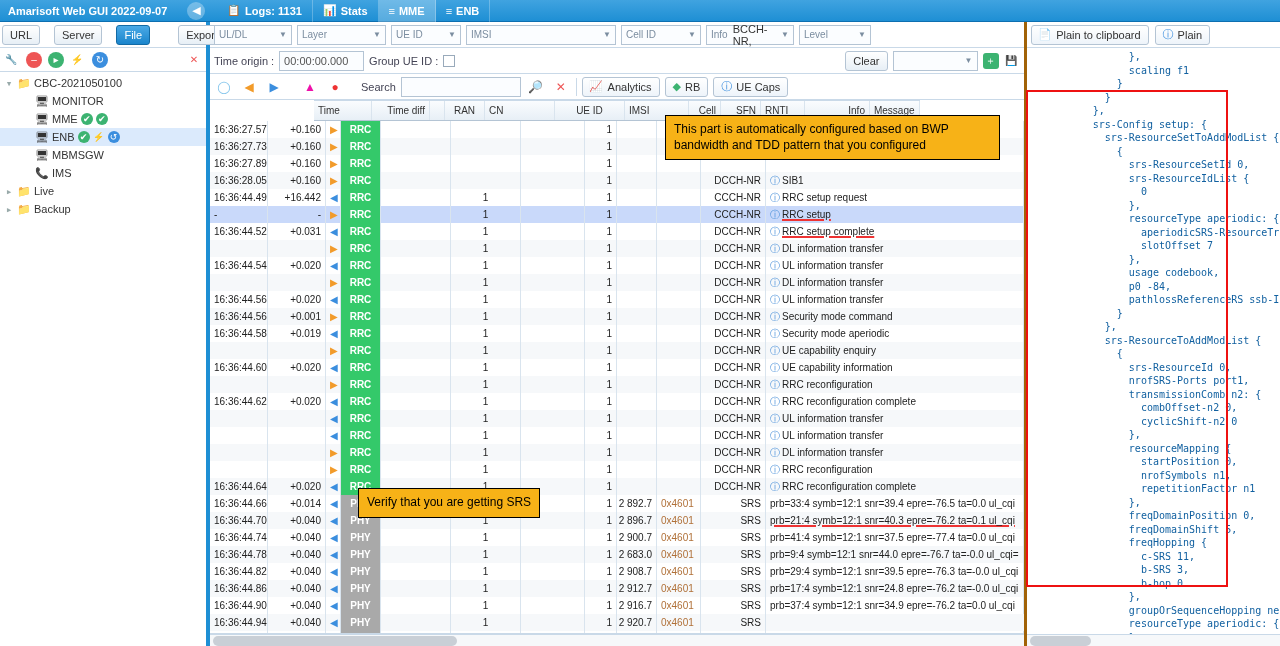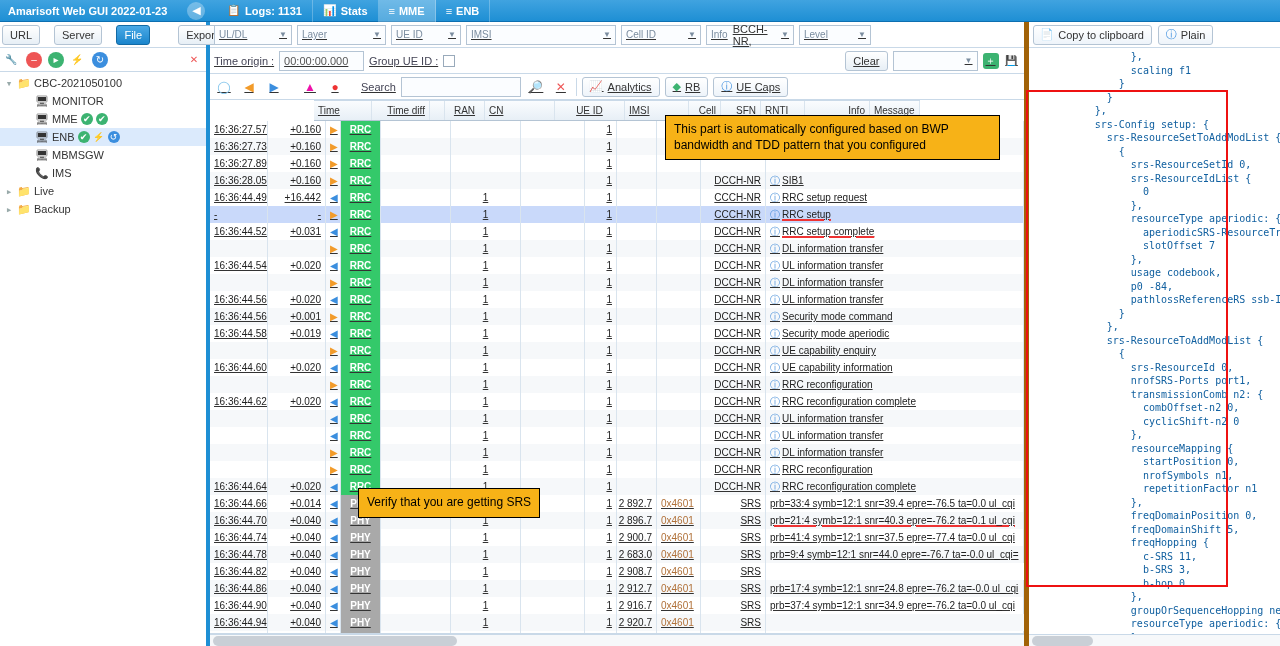"Amarisoft Web GUI 2022-01-23" span.brand { text: 2022-01-23 -> 2022-09-07 }
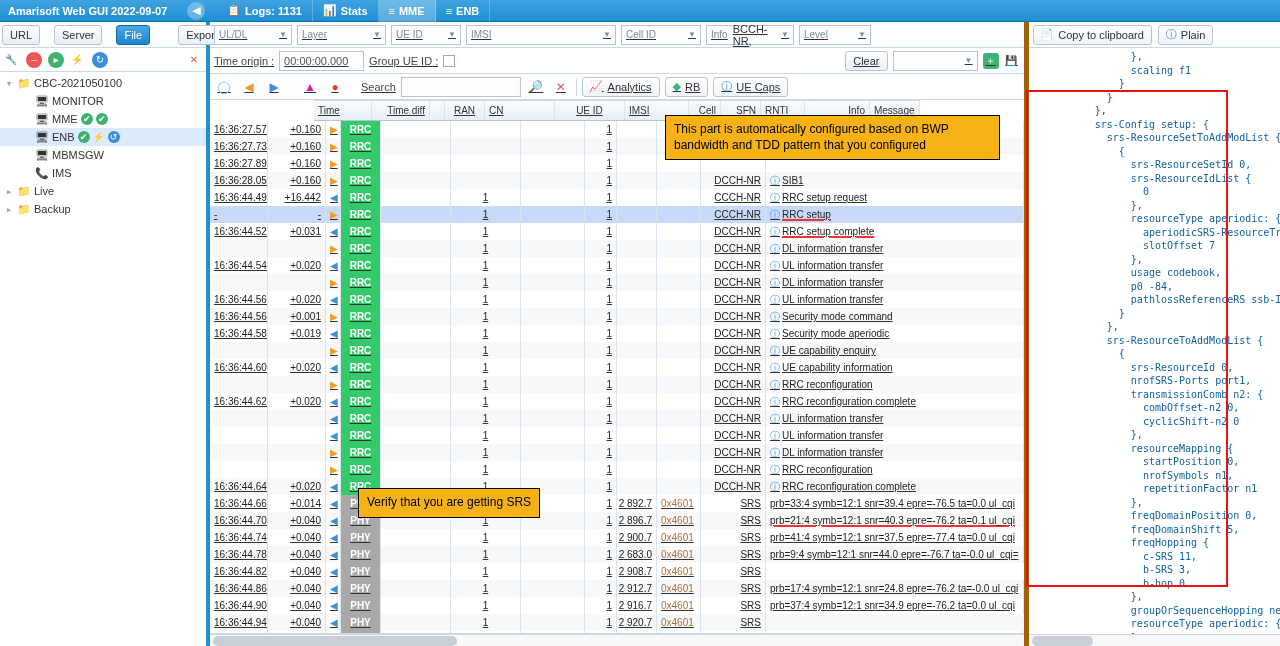"UL/DL" .center { border-right: 5px solid #a16207 -> 3px solid #a16207; text-decoration: underline -> none }
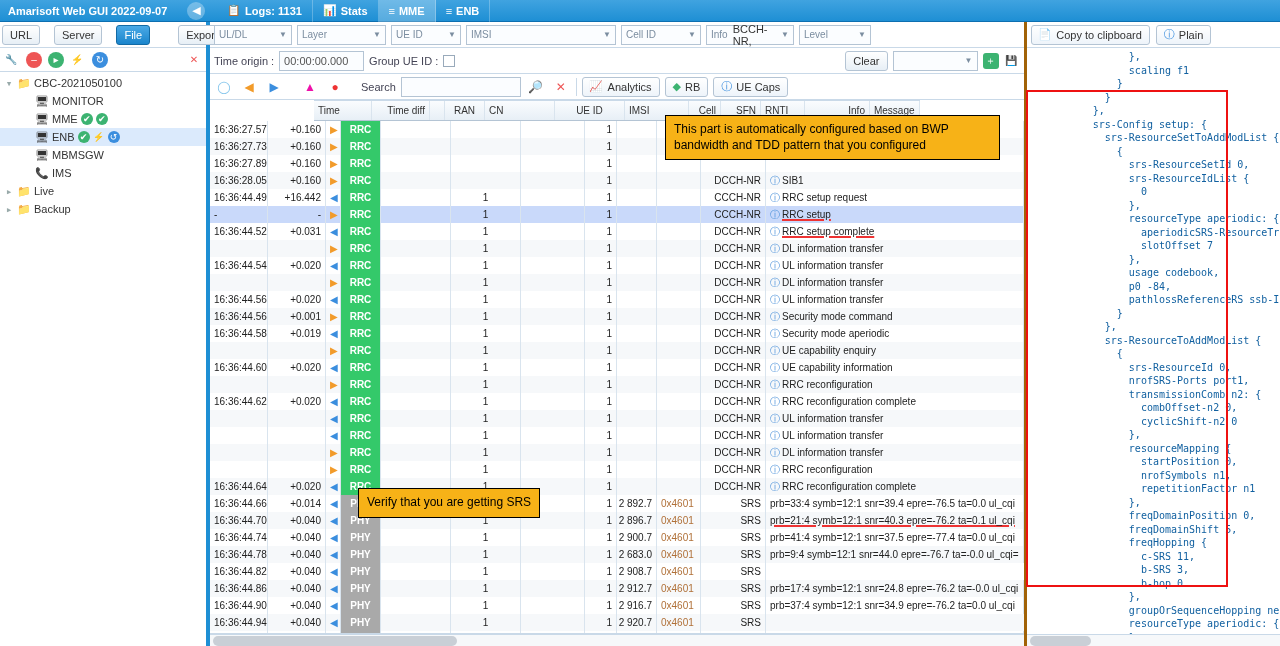"Copy to clipboard" span { text: Copy -> Plain }
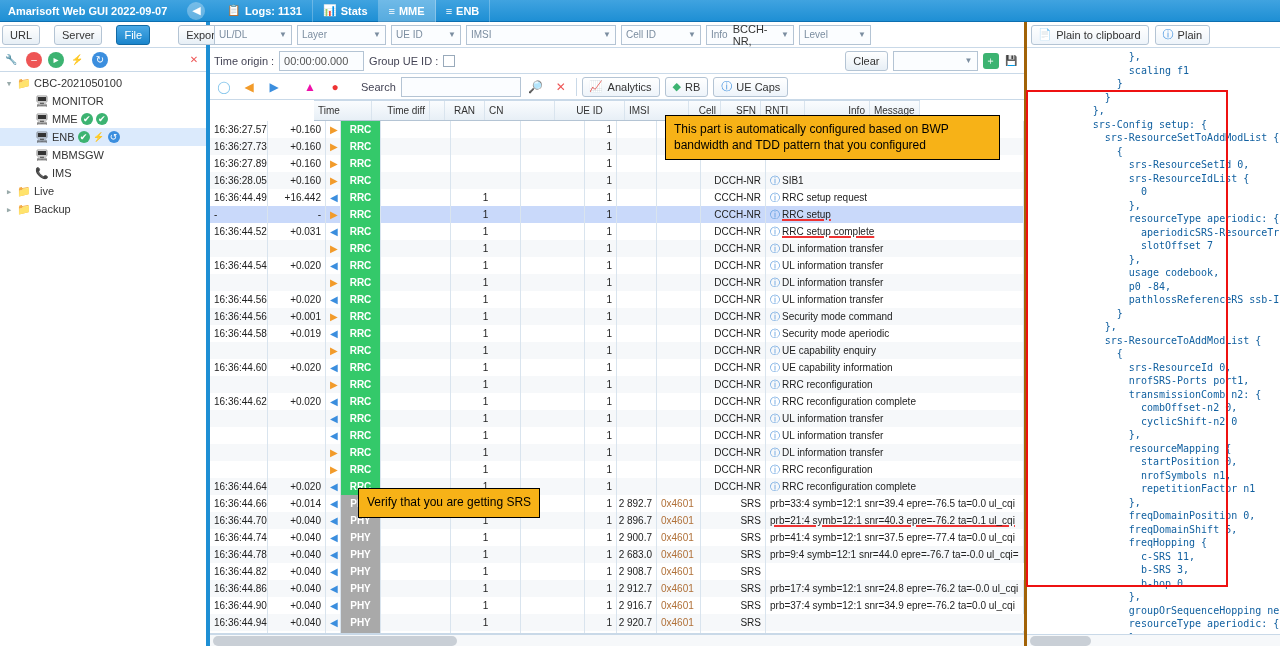"prb=29:4 symb=12:1 snr=39.5 epre=-76.3" div.c-msg { html: none -> <div> <span>prb=29:4 symb=12:1 snr=39.5 epre=-76.3 ta=-0.0 ul_cqi</span> </div> }
